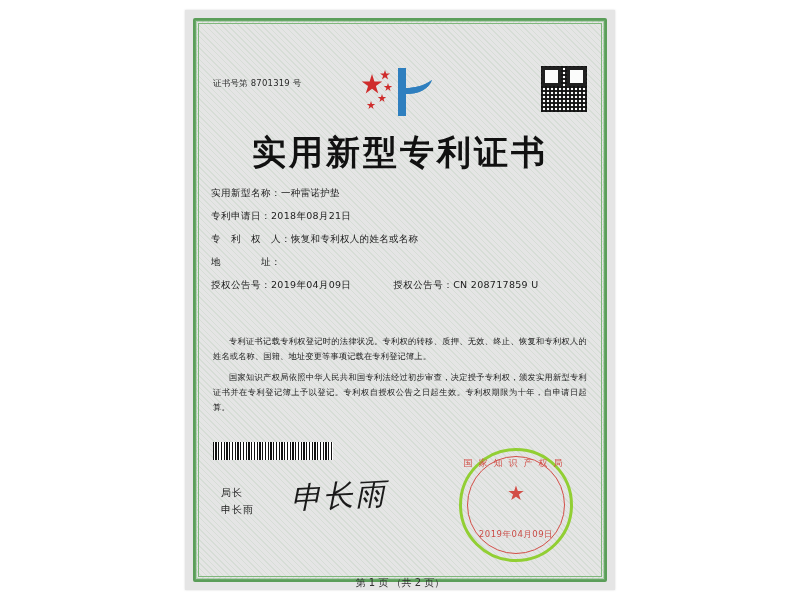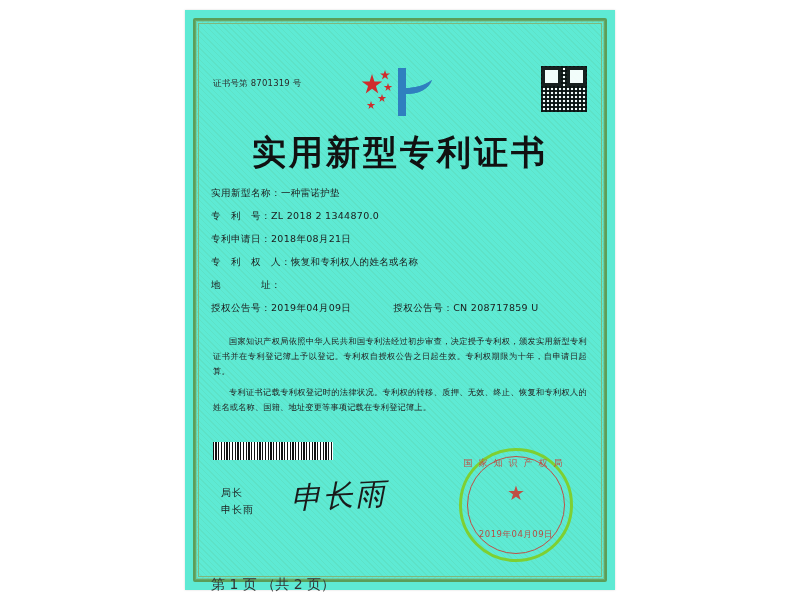"证书号第 8701319 号" .sheet { background: #5eead4 -> #e5e5e5 }
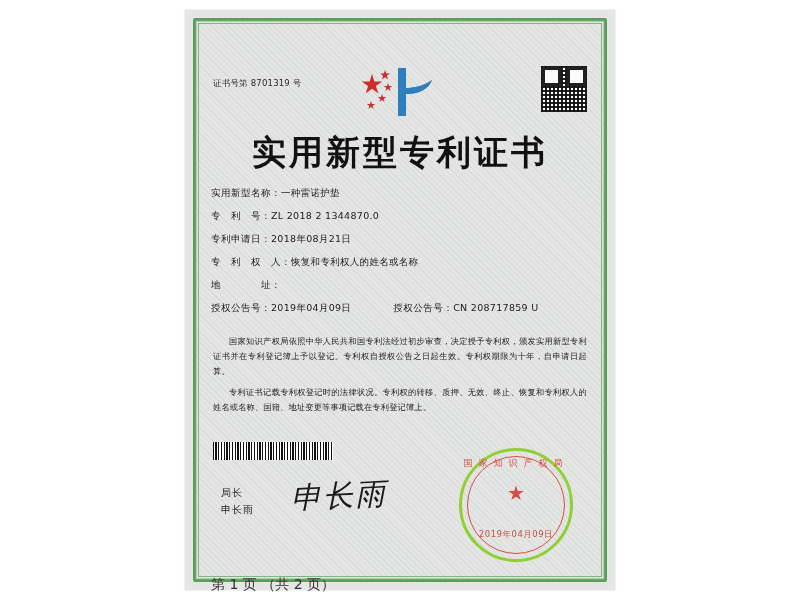"专 利 号：" div.field-row { html: <div> <span>专 利 号：</span> <span>ZL 2018 2 1344870.0</span> </div> -> none }
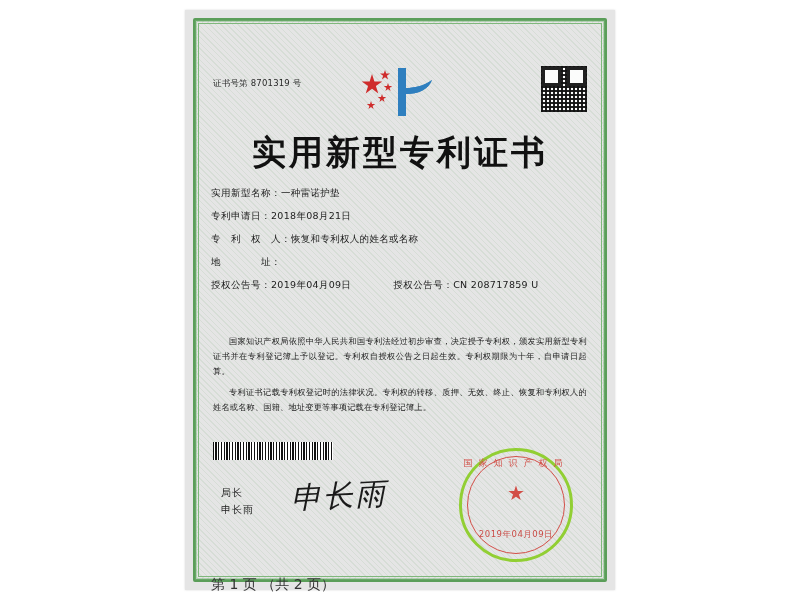"国家知识产权局依照中华人民共和国专利法经过初步审查，决定授予专利权，颁发实用新型" div.para { order: before "专利证书记载专利权登记时的法律状况。专利权的转移、质押、无效、终止、恢复和专利权" -> after "专利证书记载专利权登记时的法律状况。专利权的转移、质押、无效、终止、恢复和专利权" }
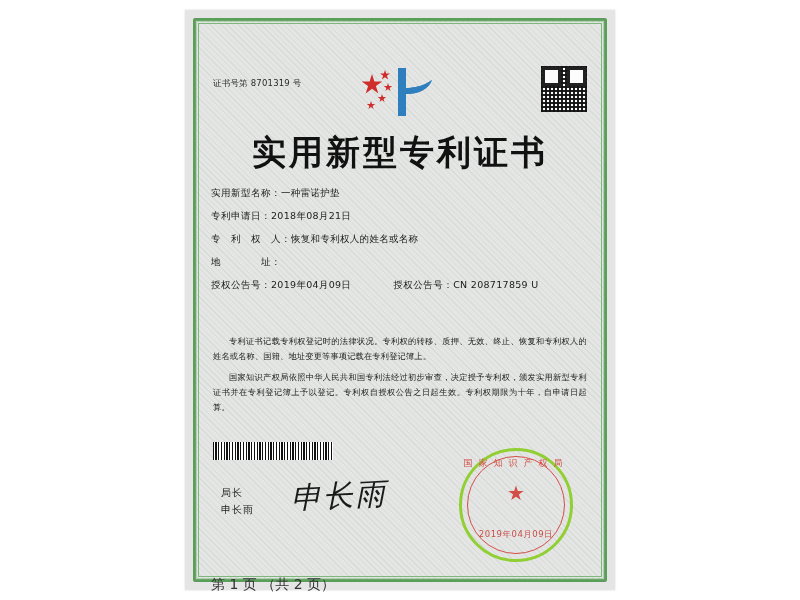"第 1 页 （共 2" .page-no { font-size: 14px -> 10px; text-align: left -> center }
